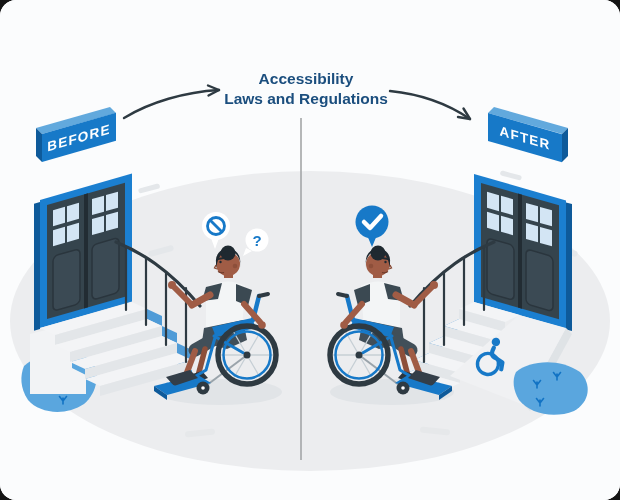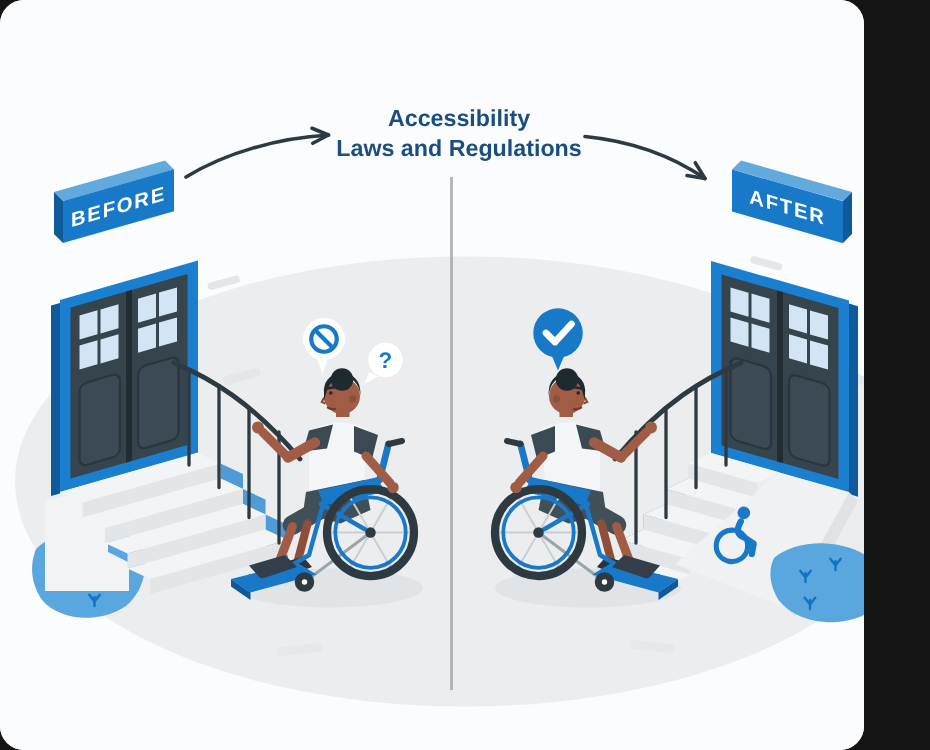"Accessibility" .canvas { width: 576px -> 620px }
